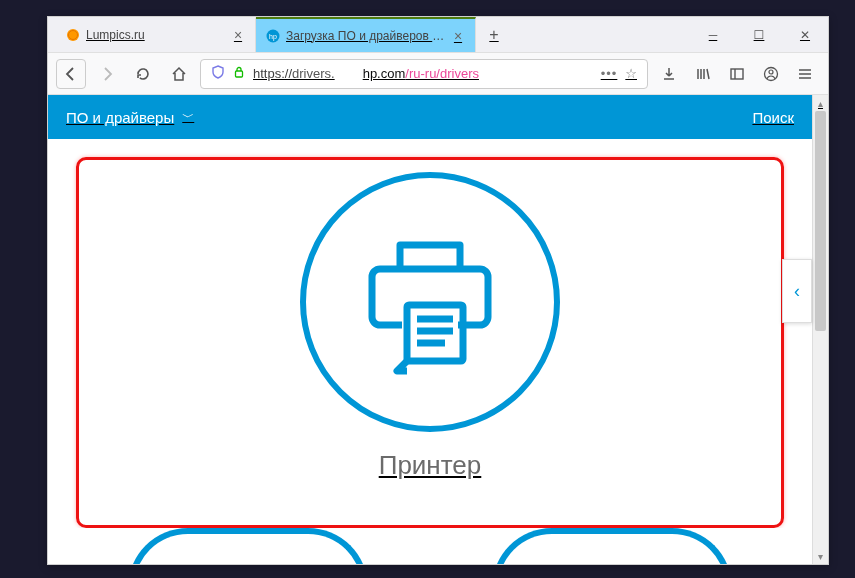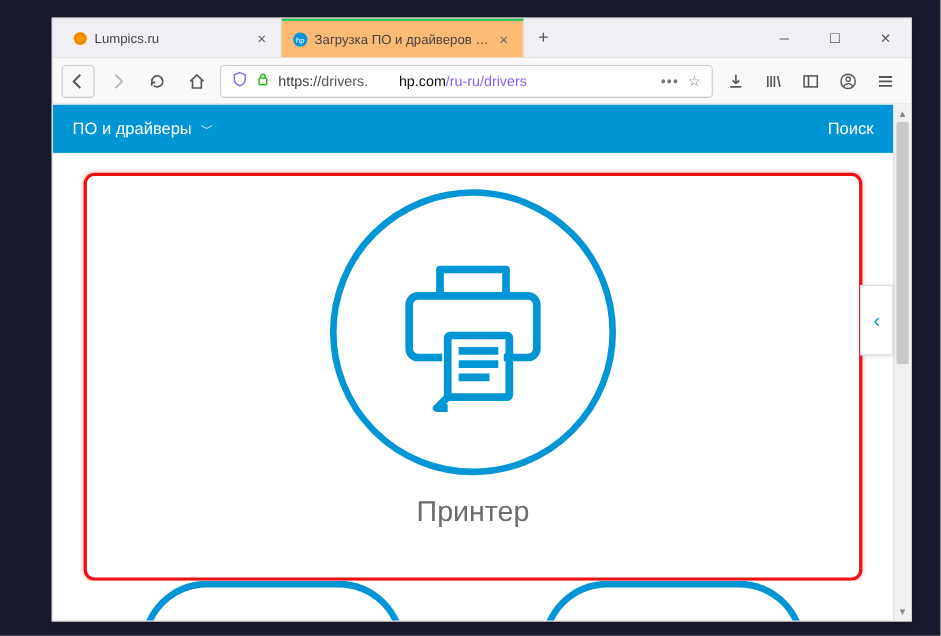"Lumpics.ru" .outer { text-decoration: none -> underline }
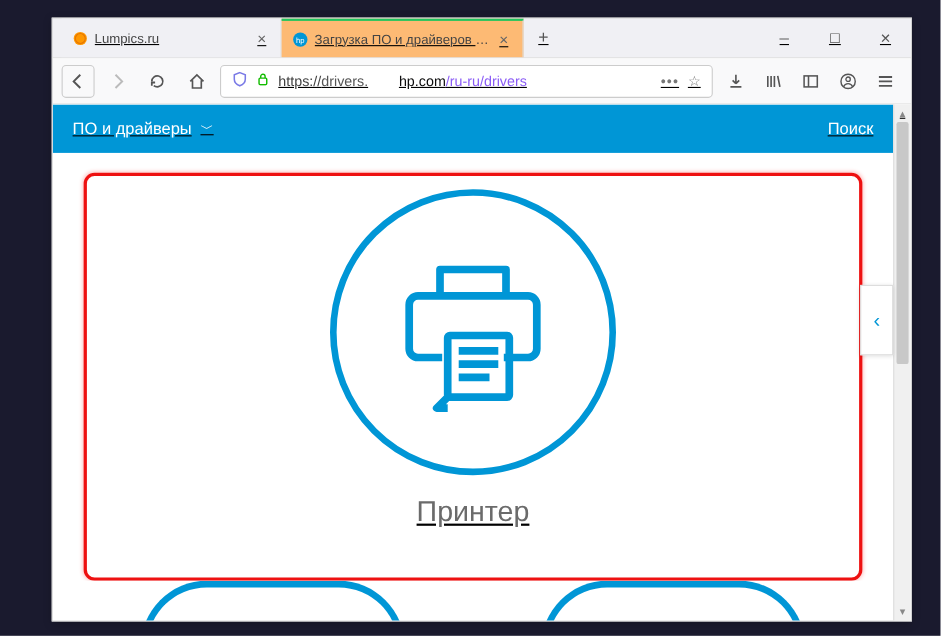"Загрузка ПО и драйверов HP" .tab.active { background: #fdba74 -> #7dd3fc; border-top: 2px solid #22c55e -> 2px solid #4d7c0f }
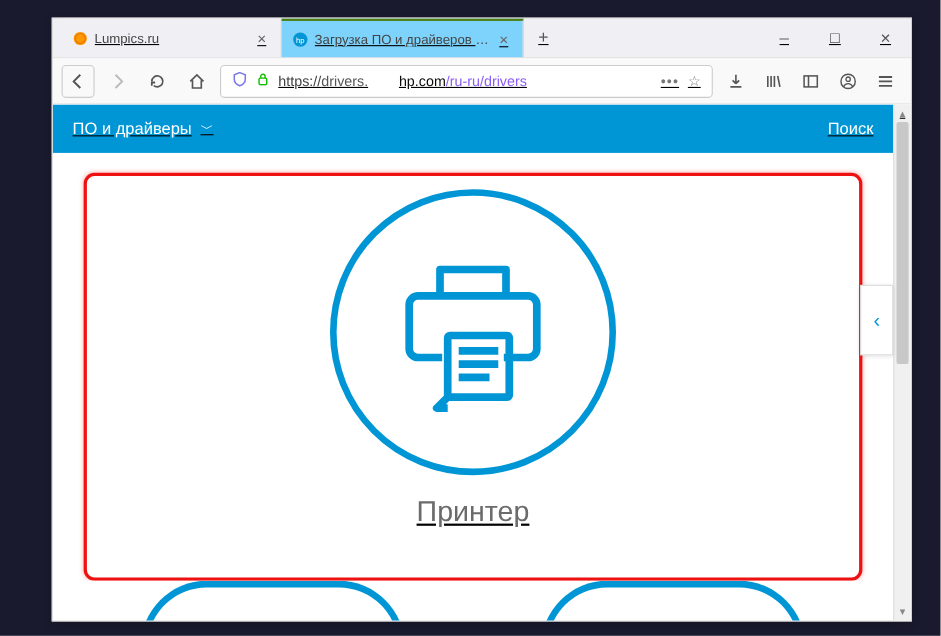"/ru-ru/drivers" span { color: #8b5cf6 -> #ec4899 }
